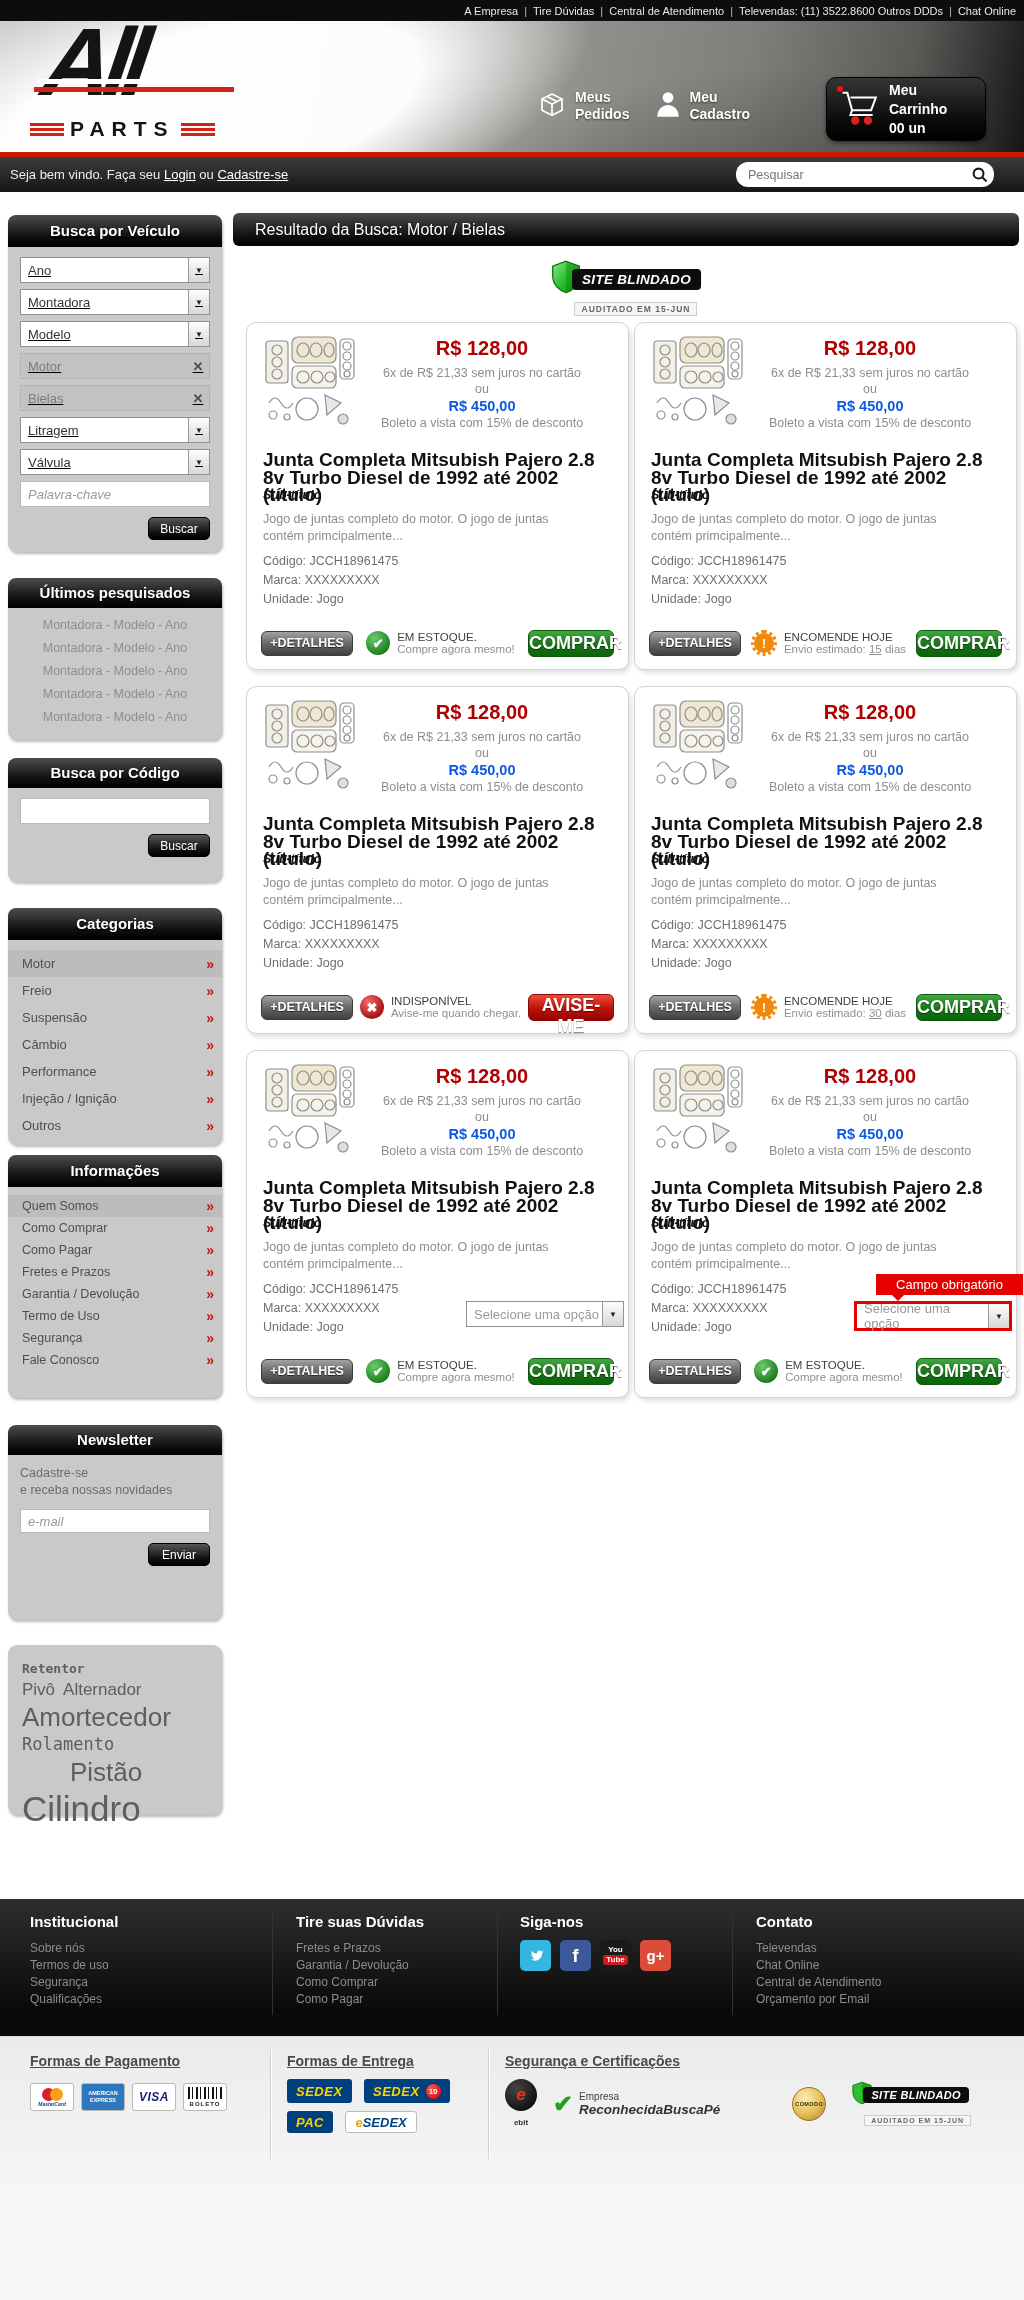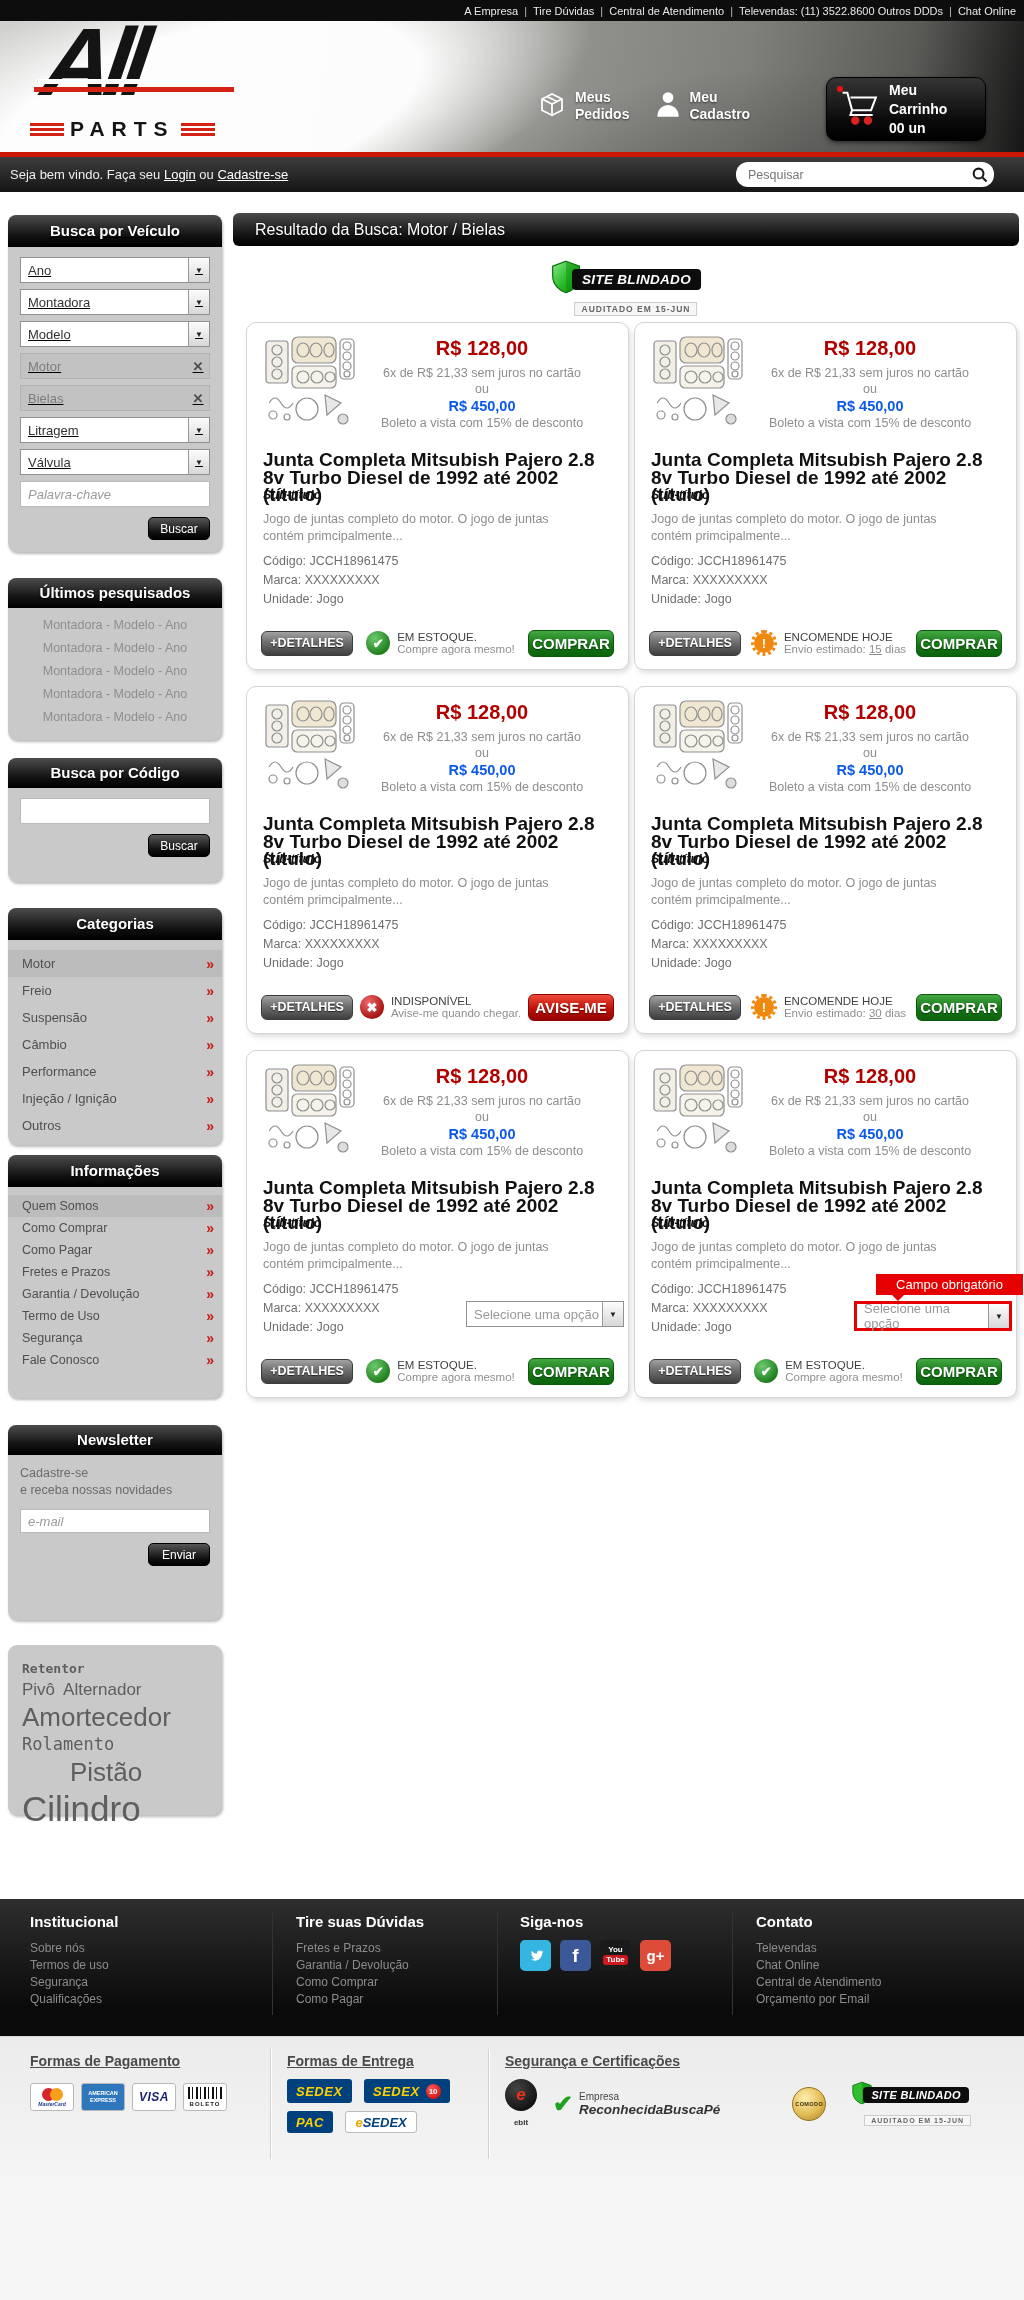"COMPRAR" .btn-buy, .btn-notify { font-size: 15px -> 18px }
